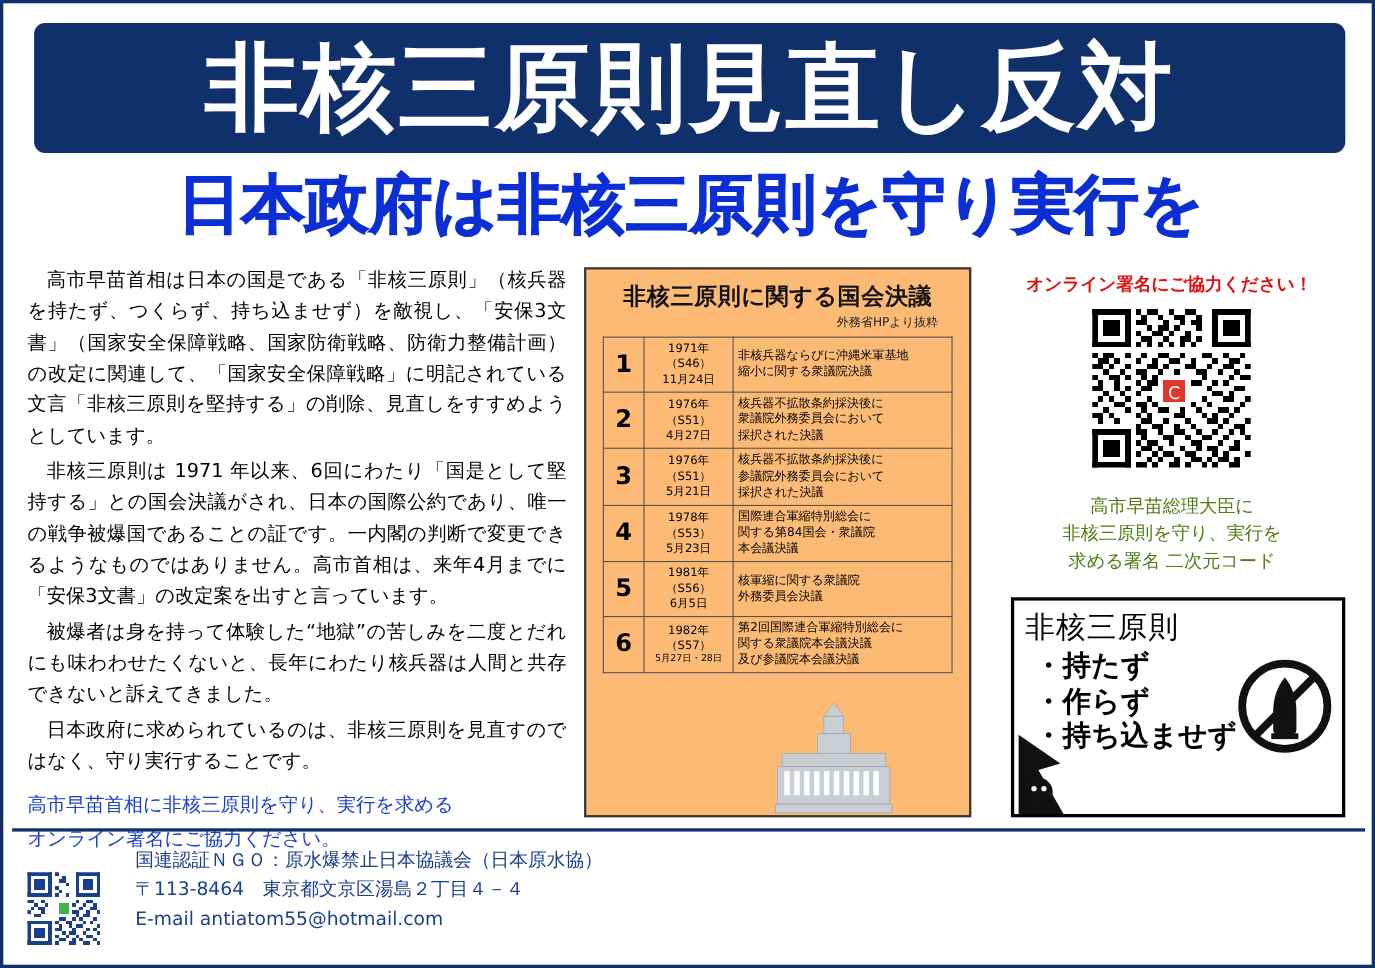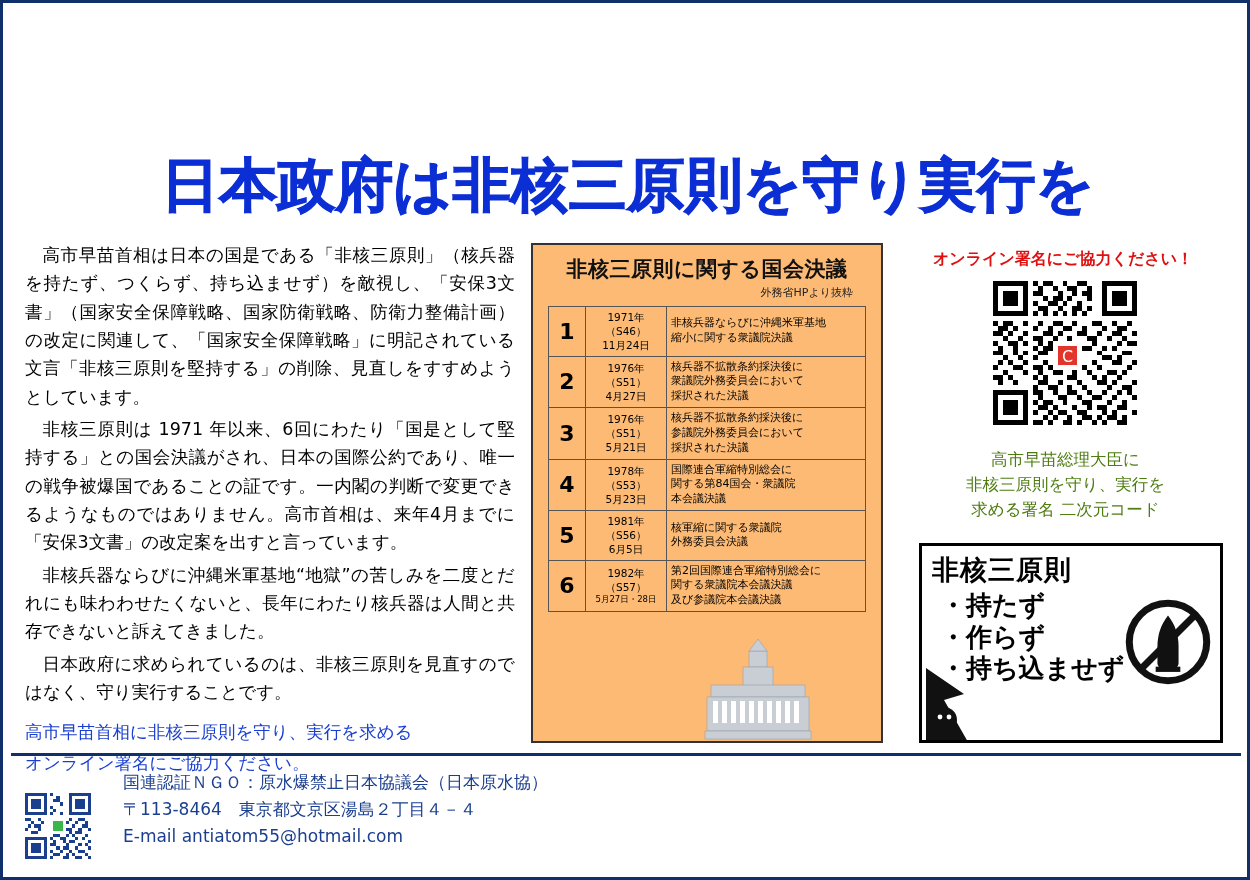"非核三原則見直し反対" div.banner { html: none -> <div> <div>非核三原則見直し反対</div> </div> }
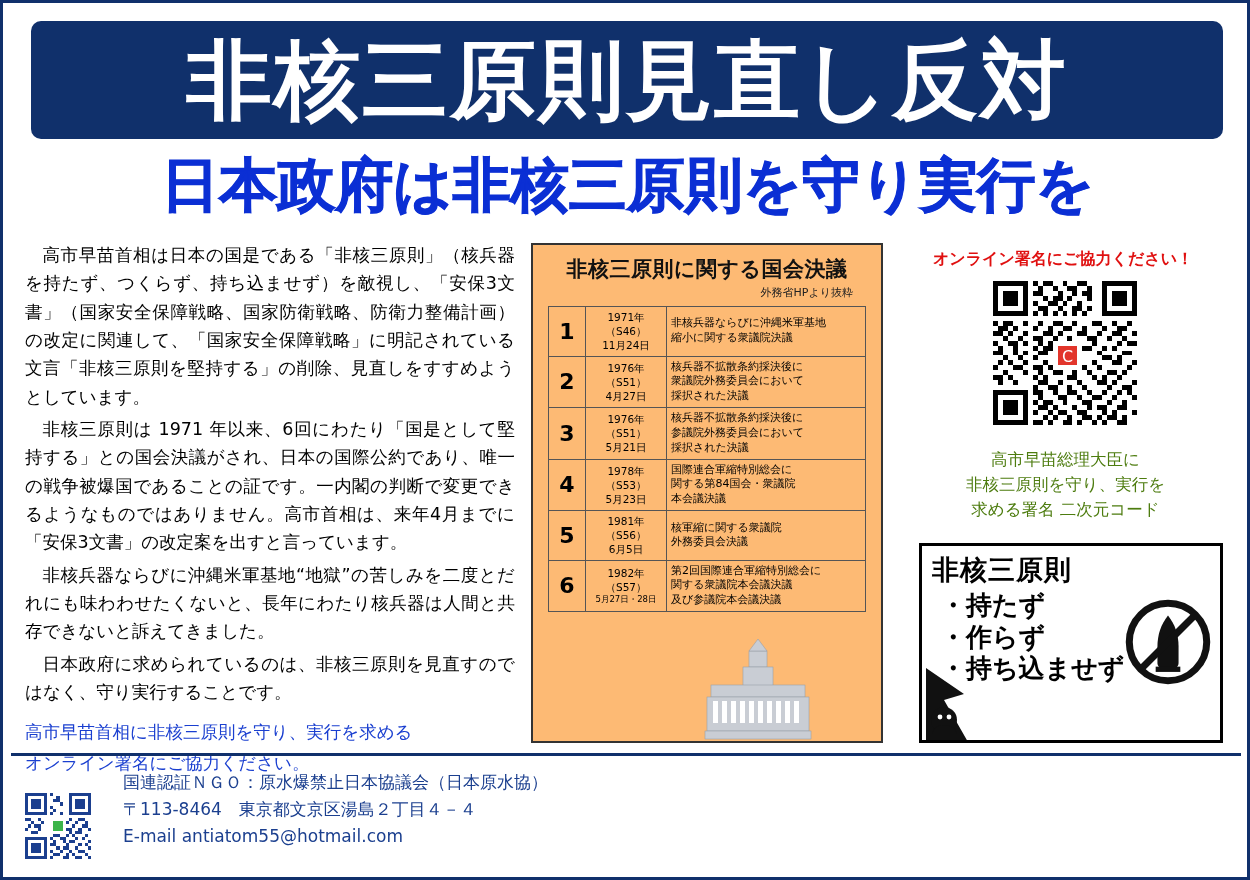"非核兵器ならびに沖縄米軍基地“地獄”の苦しみを二度とだれにも味わわせたくないと、" p { text: 非核兵器ならびに沖縄米軍基地 -> 被爆者は身を持って体験した }
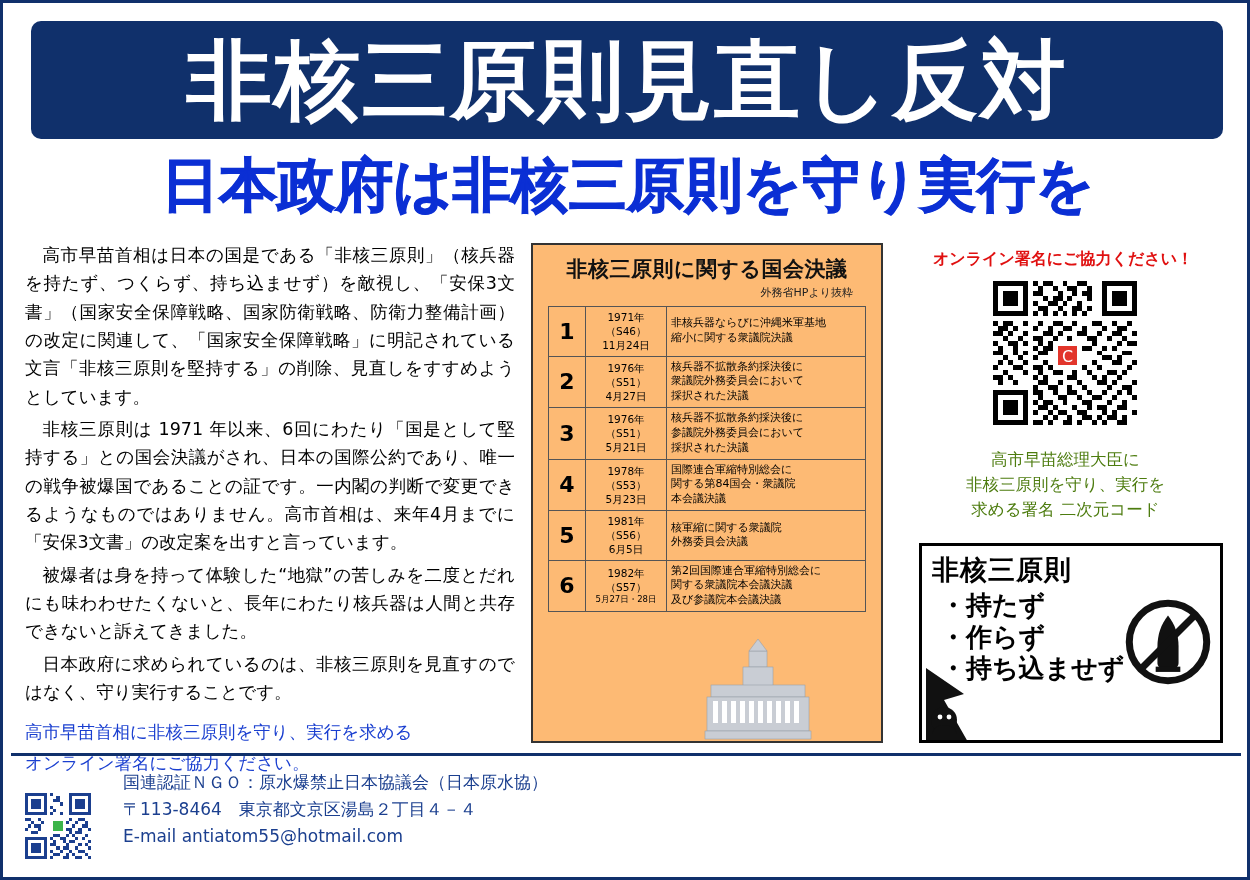"非核三原則" .principles-title { font-weight: bold -> normal }
